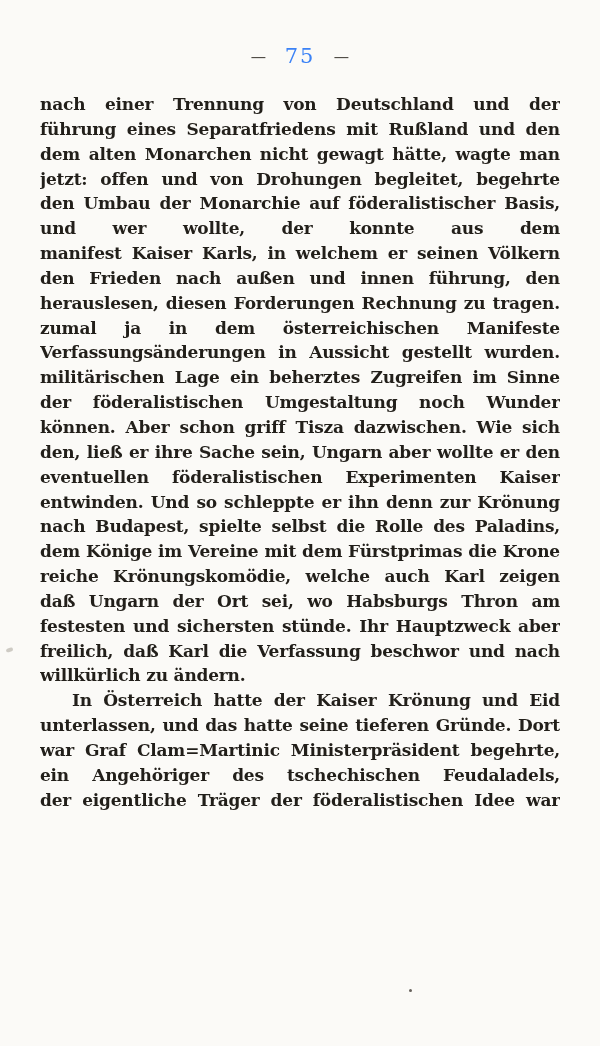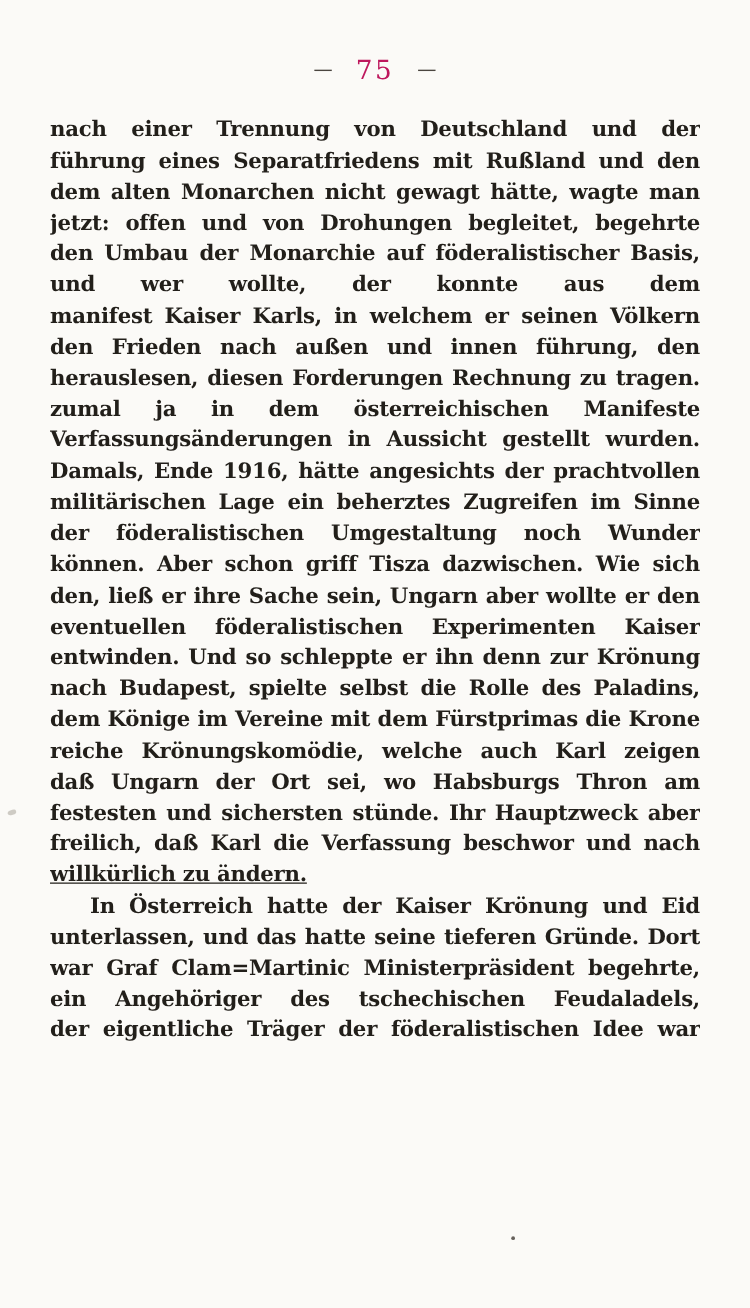"75" .page-number { color: #be185d -> #3b82f6 }
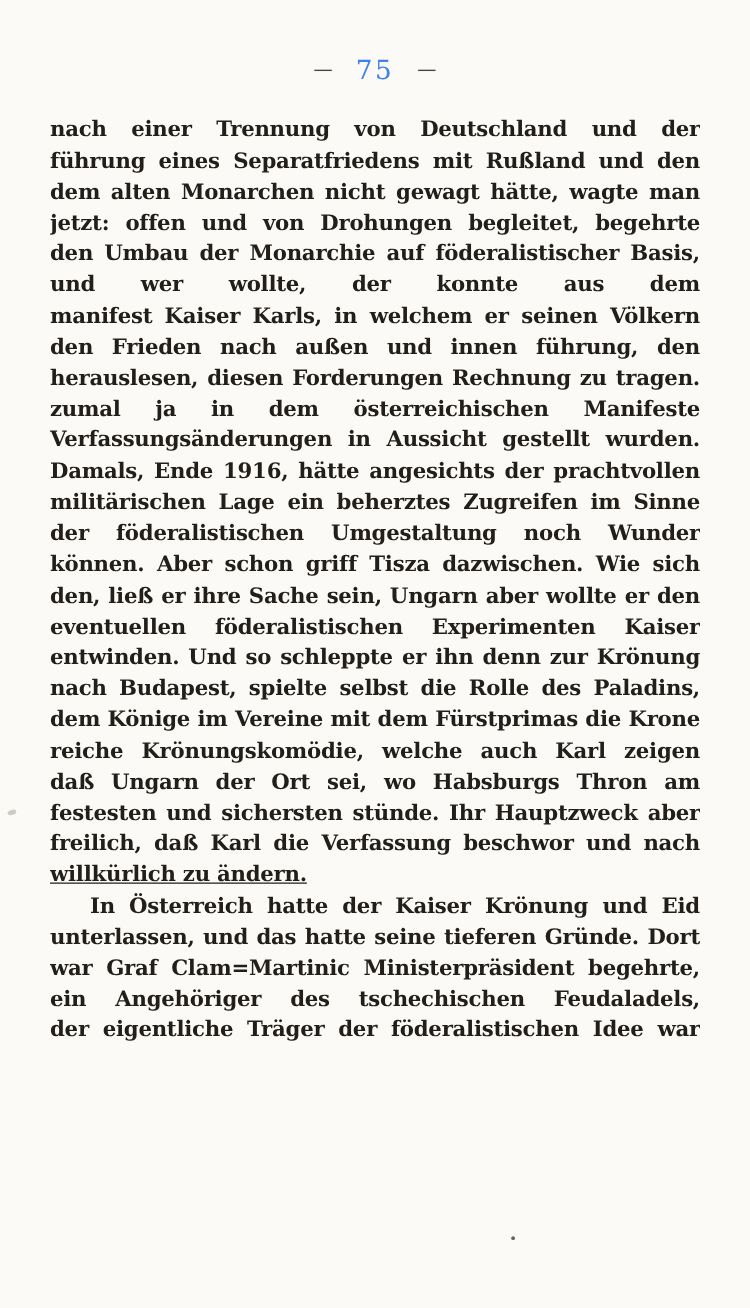"Damals, Ende 1916, hätte angesichts" div.tline { html: <div>Damals, Ende 1916, hätte angesichts der prachtvollen</div> -> none }
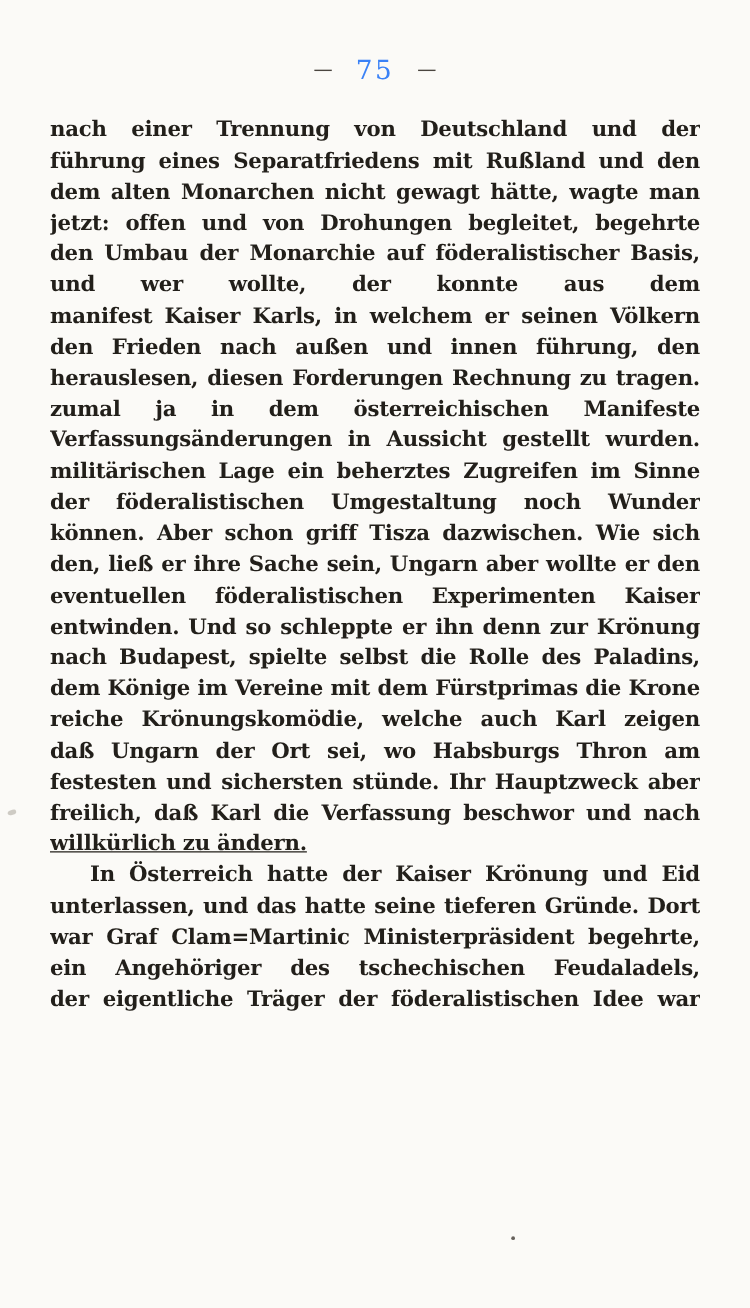"willkürlich zu ändern." .tline.p-end { text-decoration: underline -> none }
